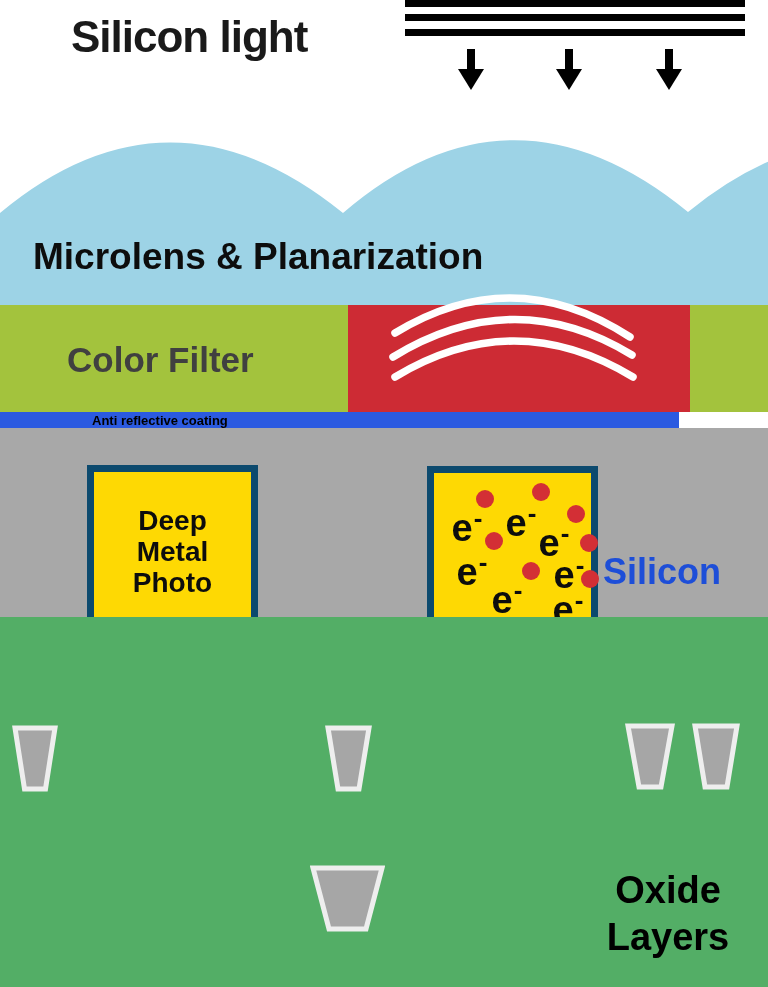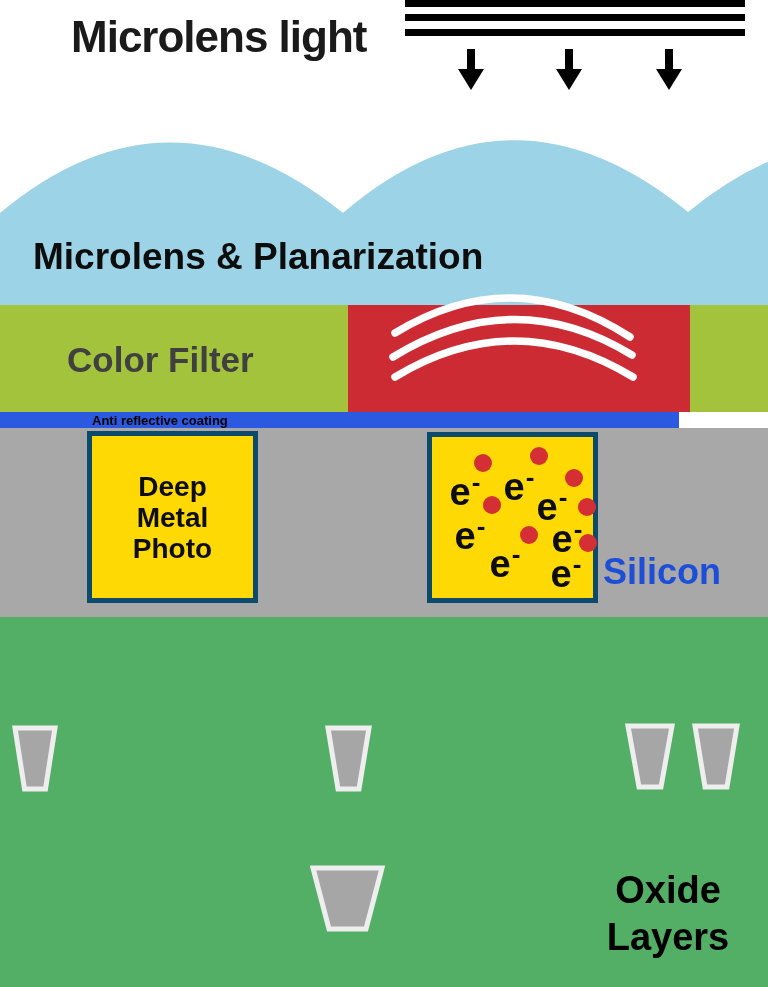"Microlens light" div.abs { text: Microlens -> Silicon }
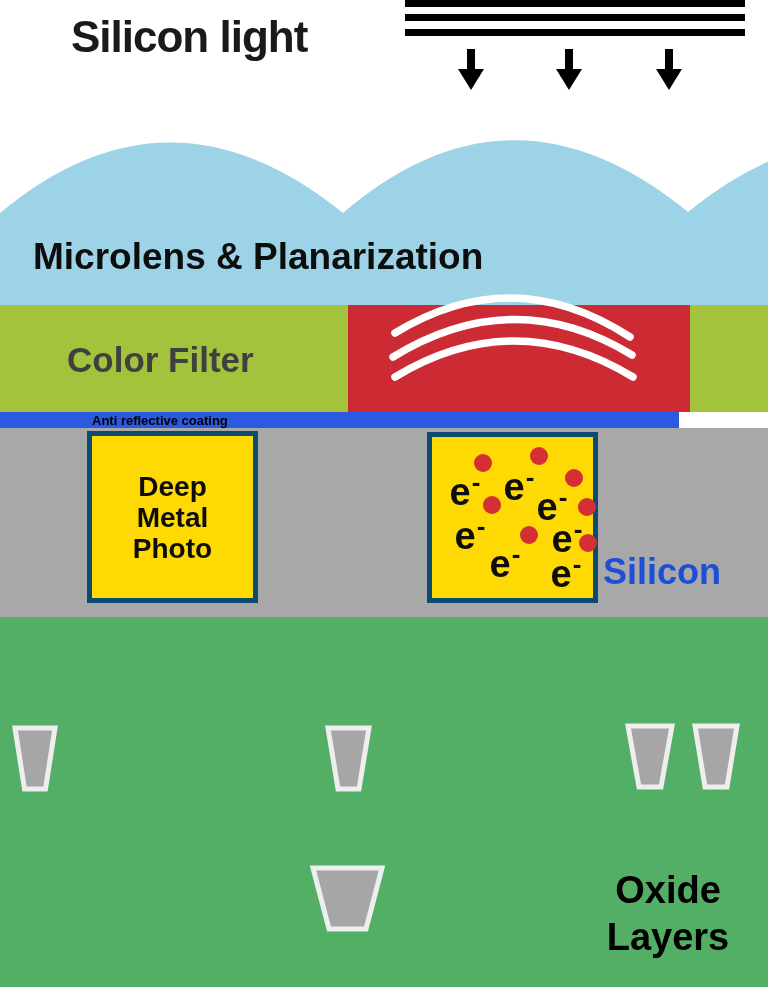"Deep" .pd-box { border: 5px solid #0c4a6e -> 7px solid #0c4a6e; margin-top: none -> 34px }
